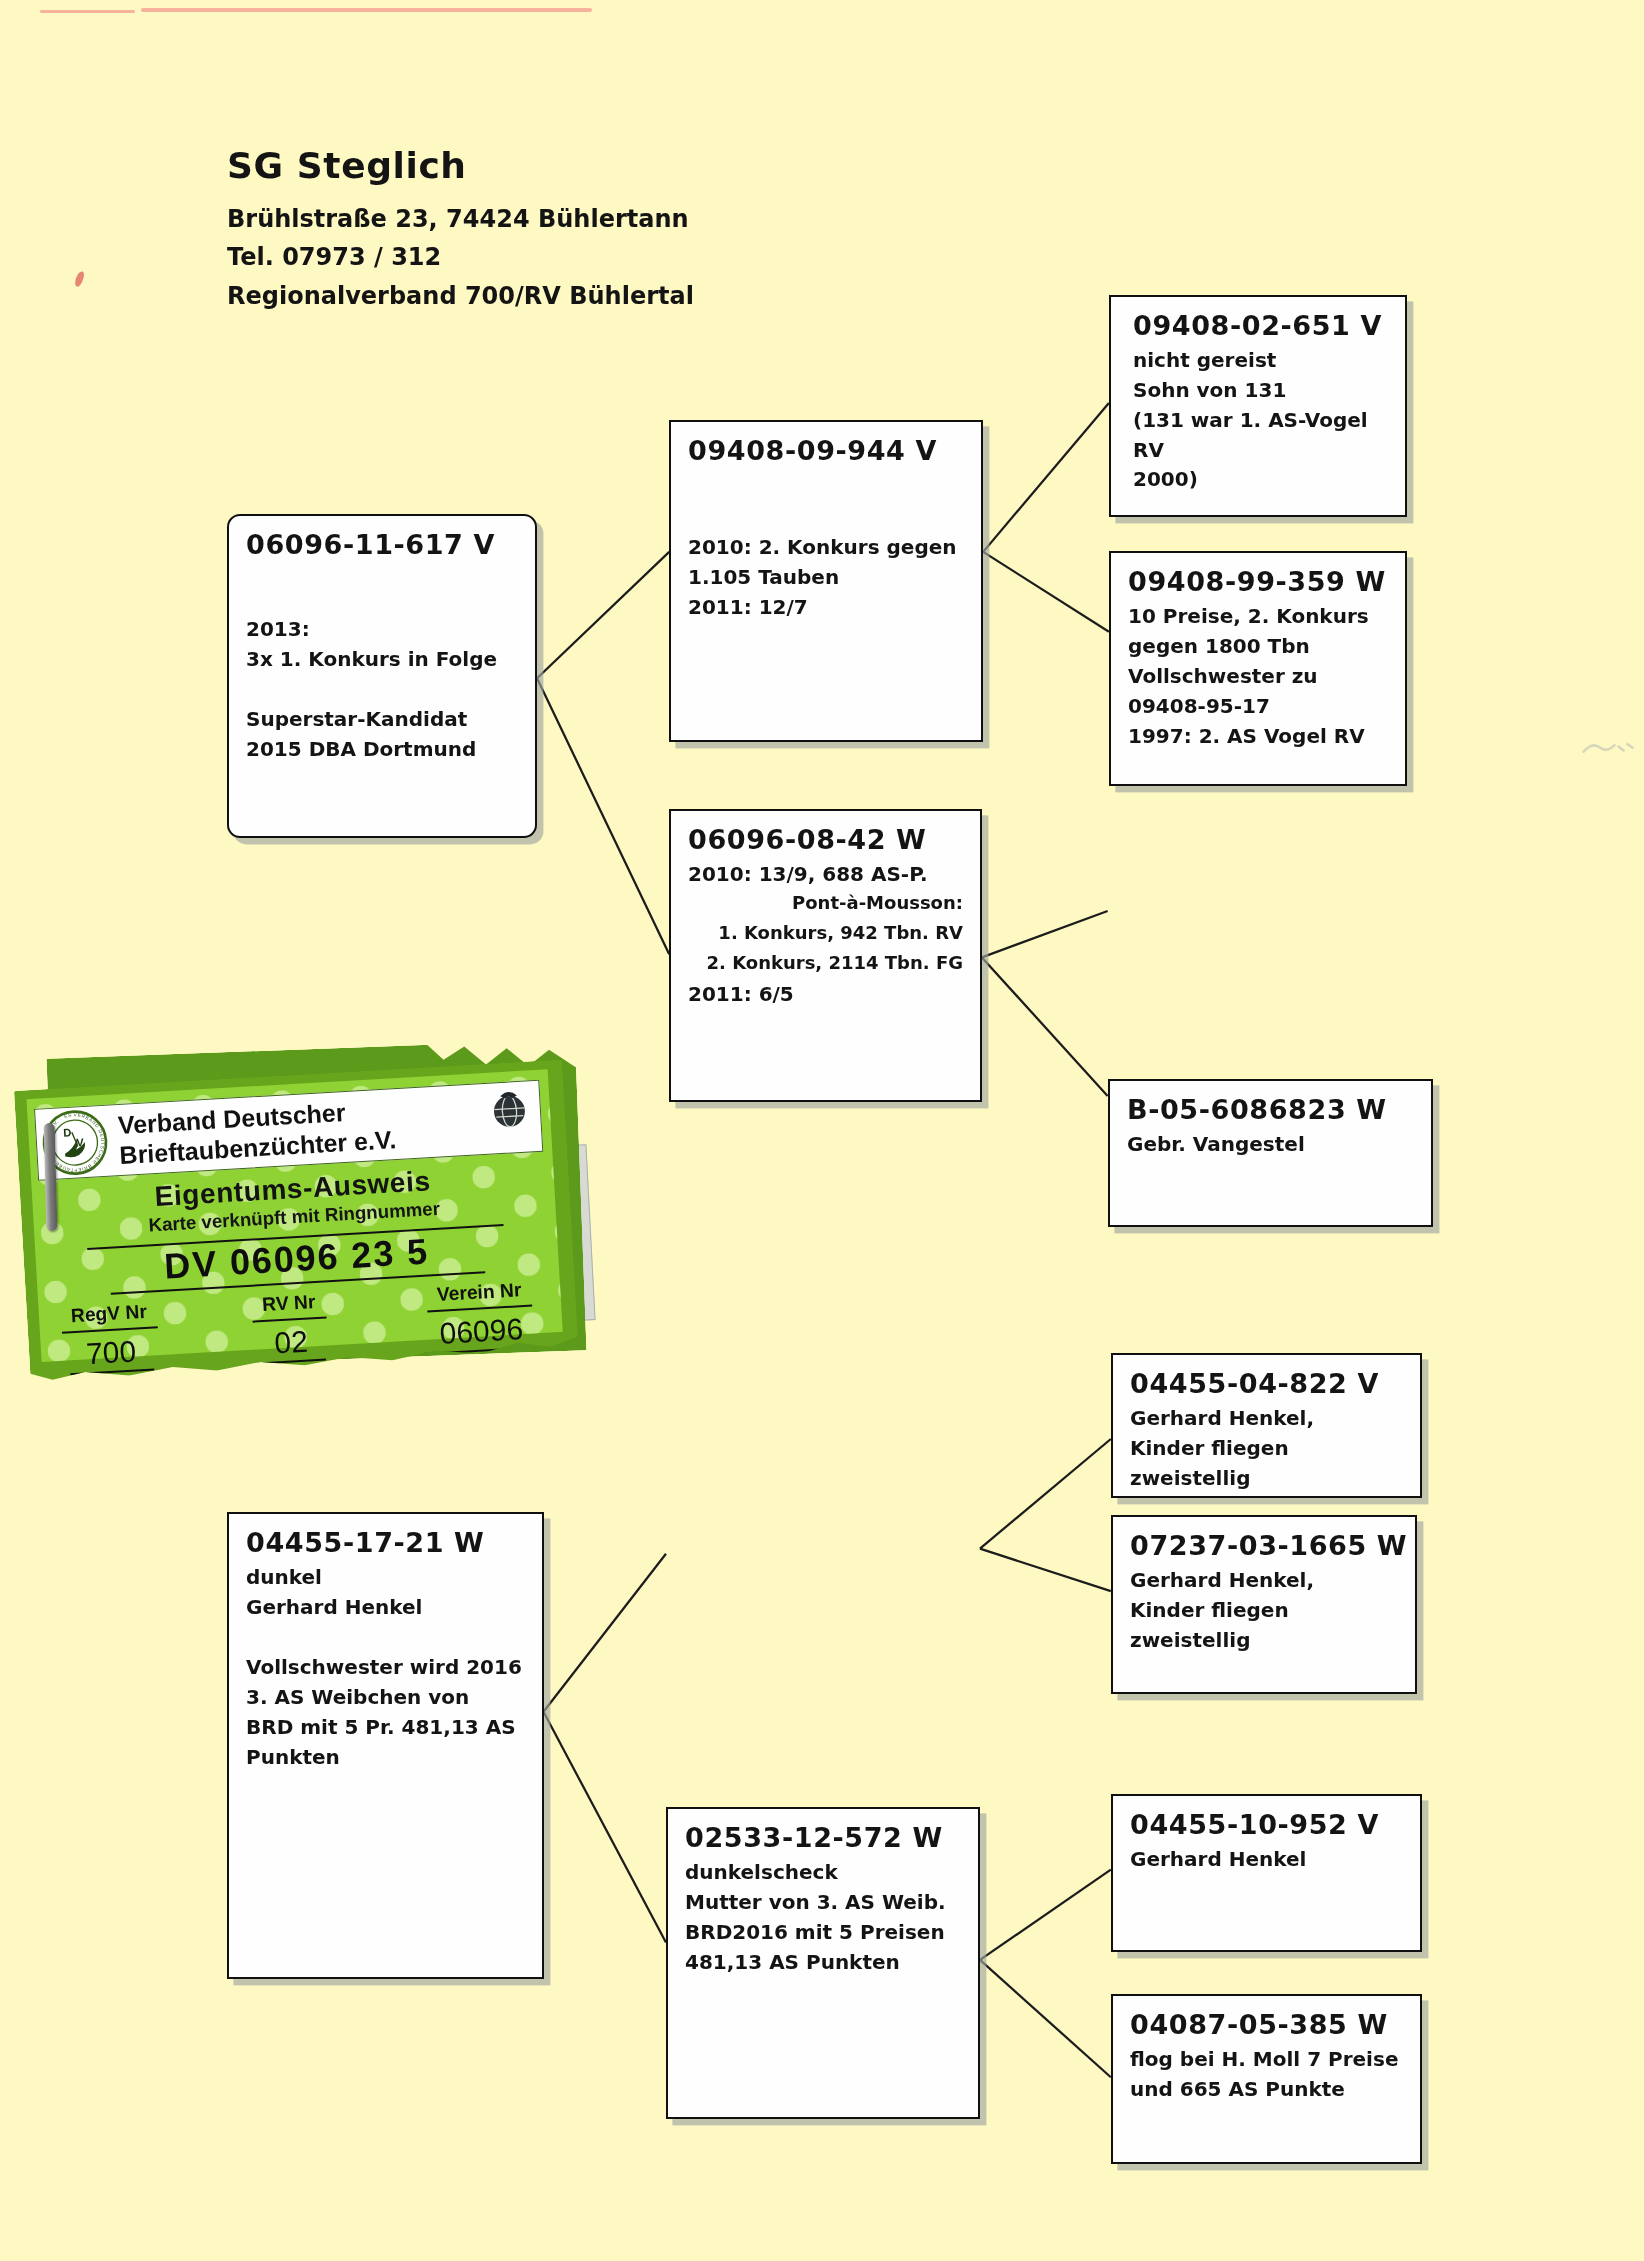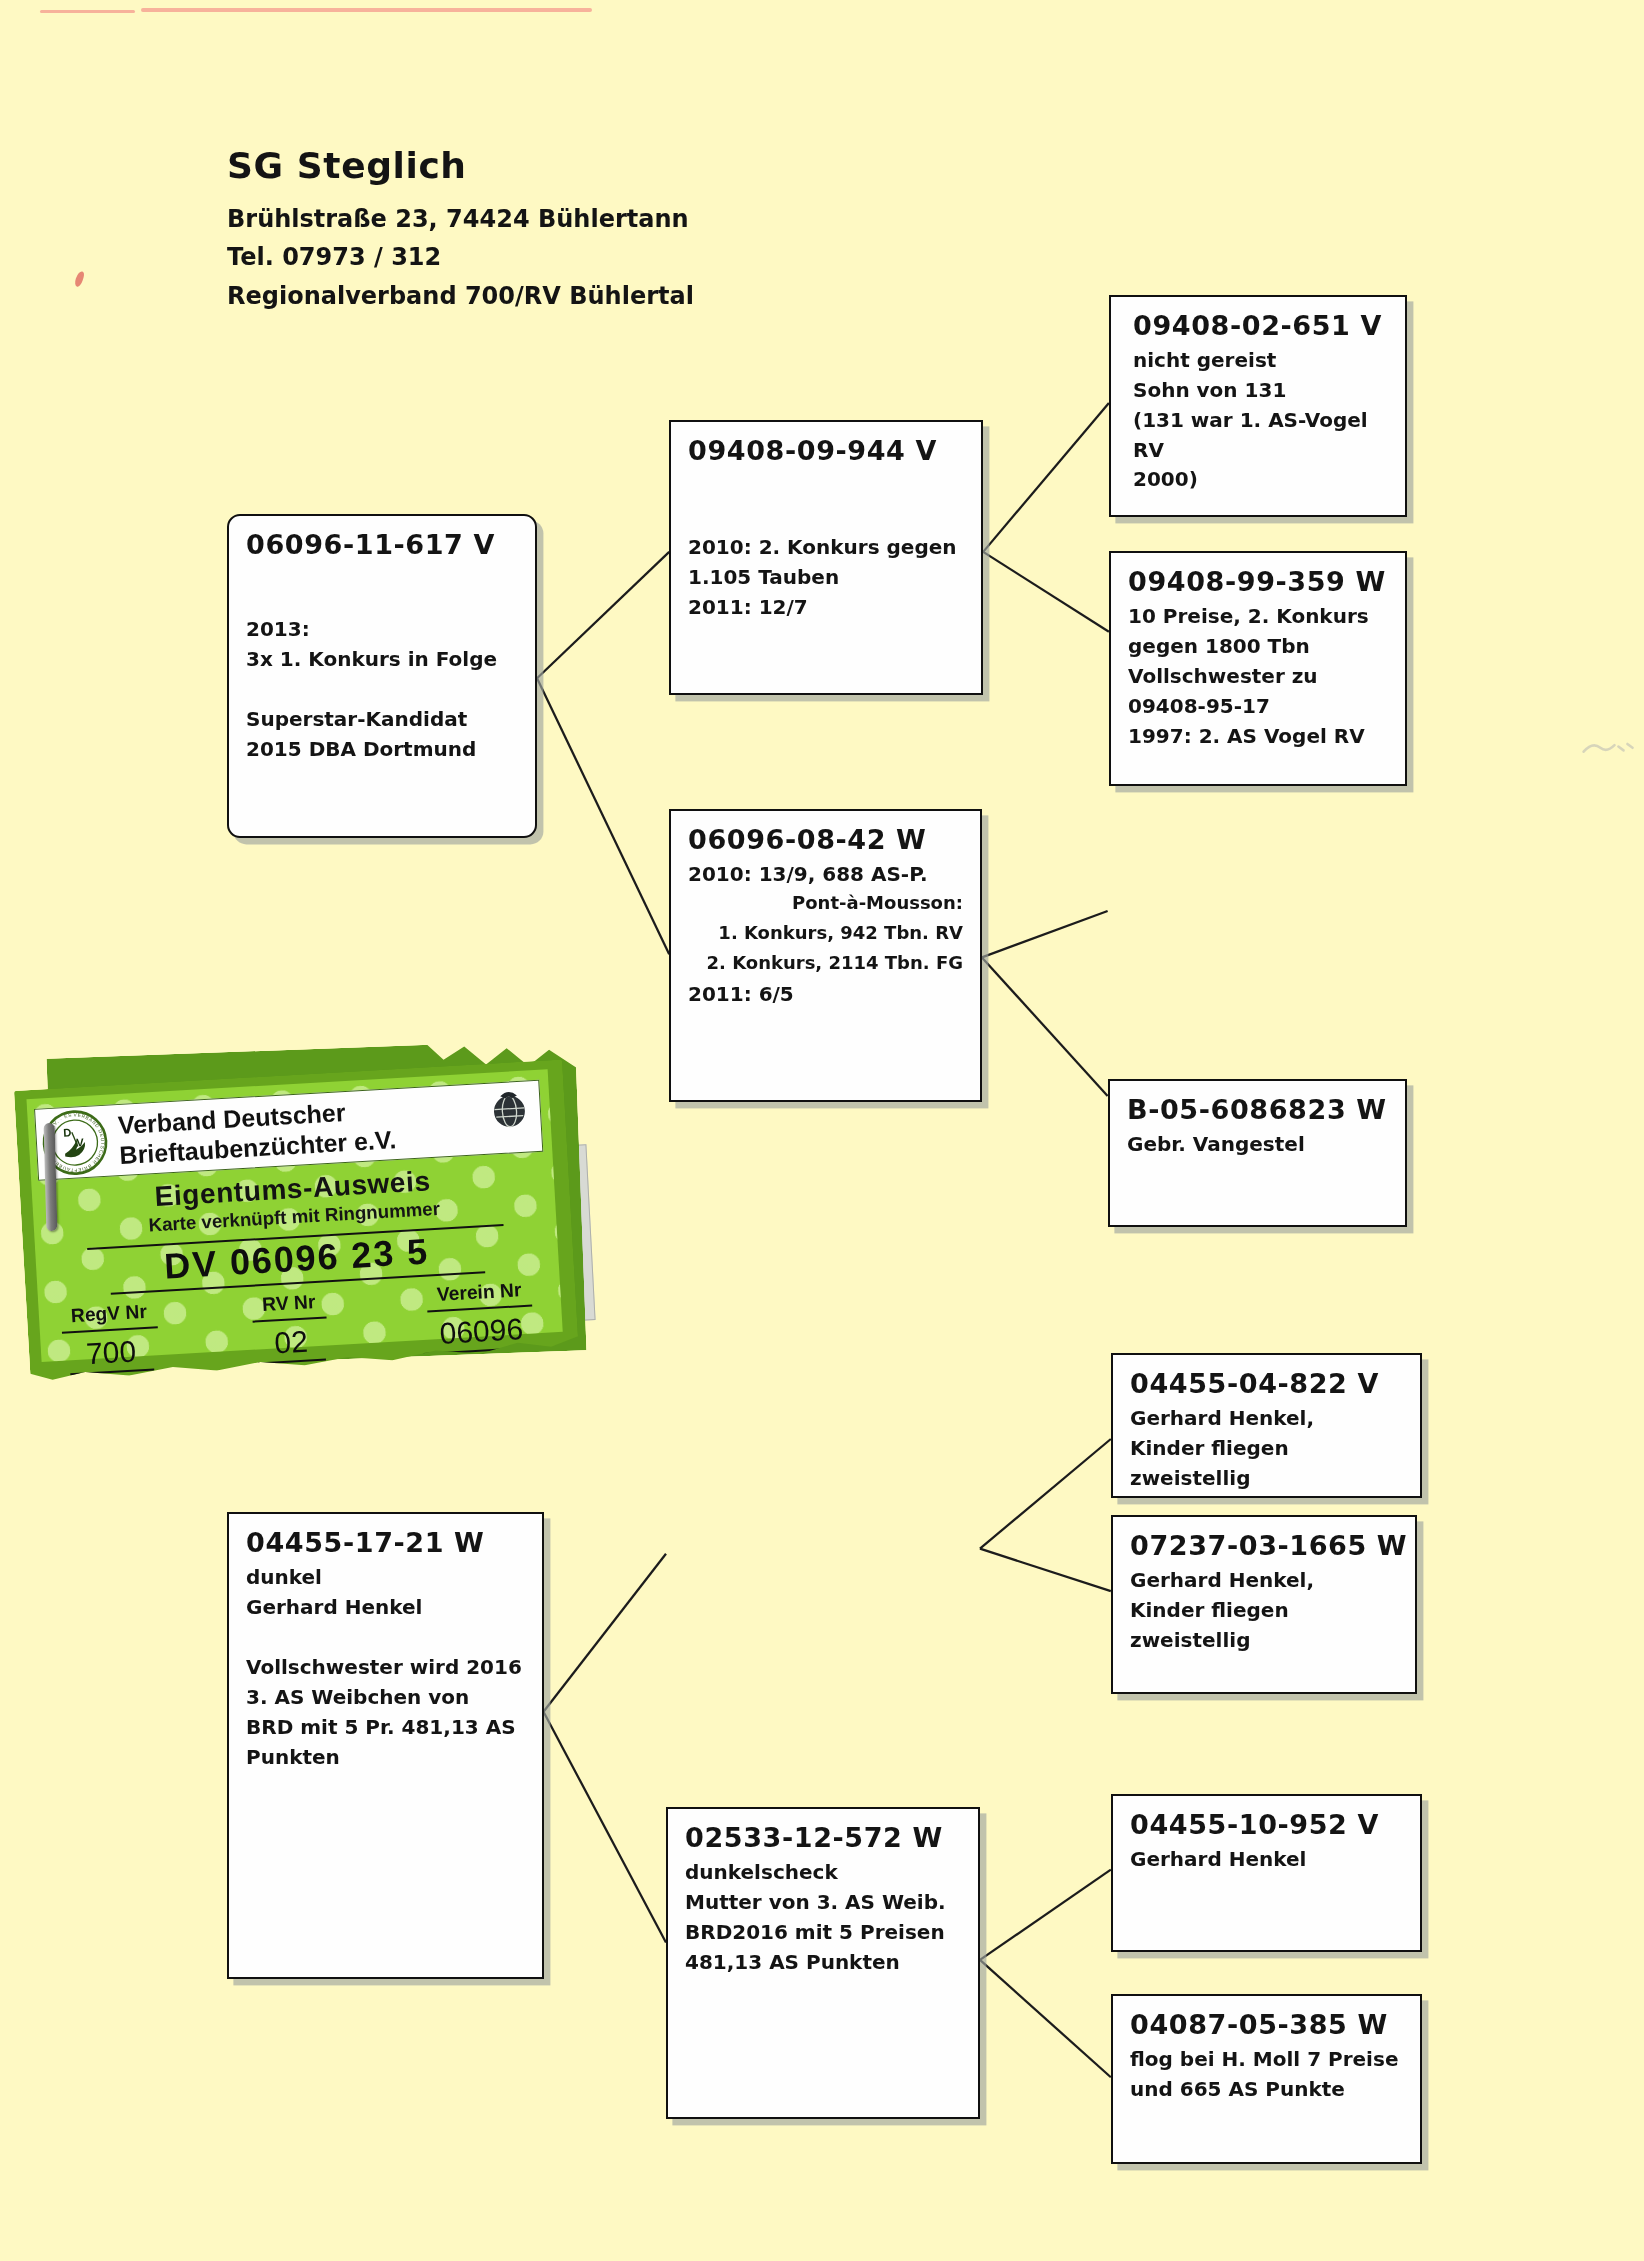"09408-09-944 V" .pb-944 { height: 275px -> 322px }
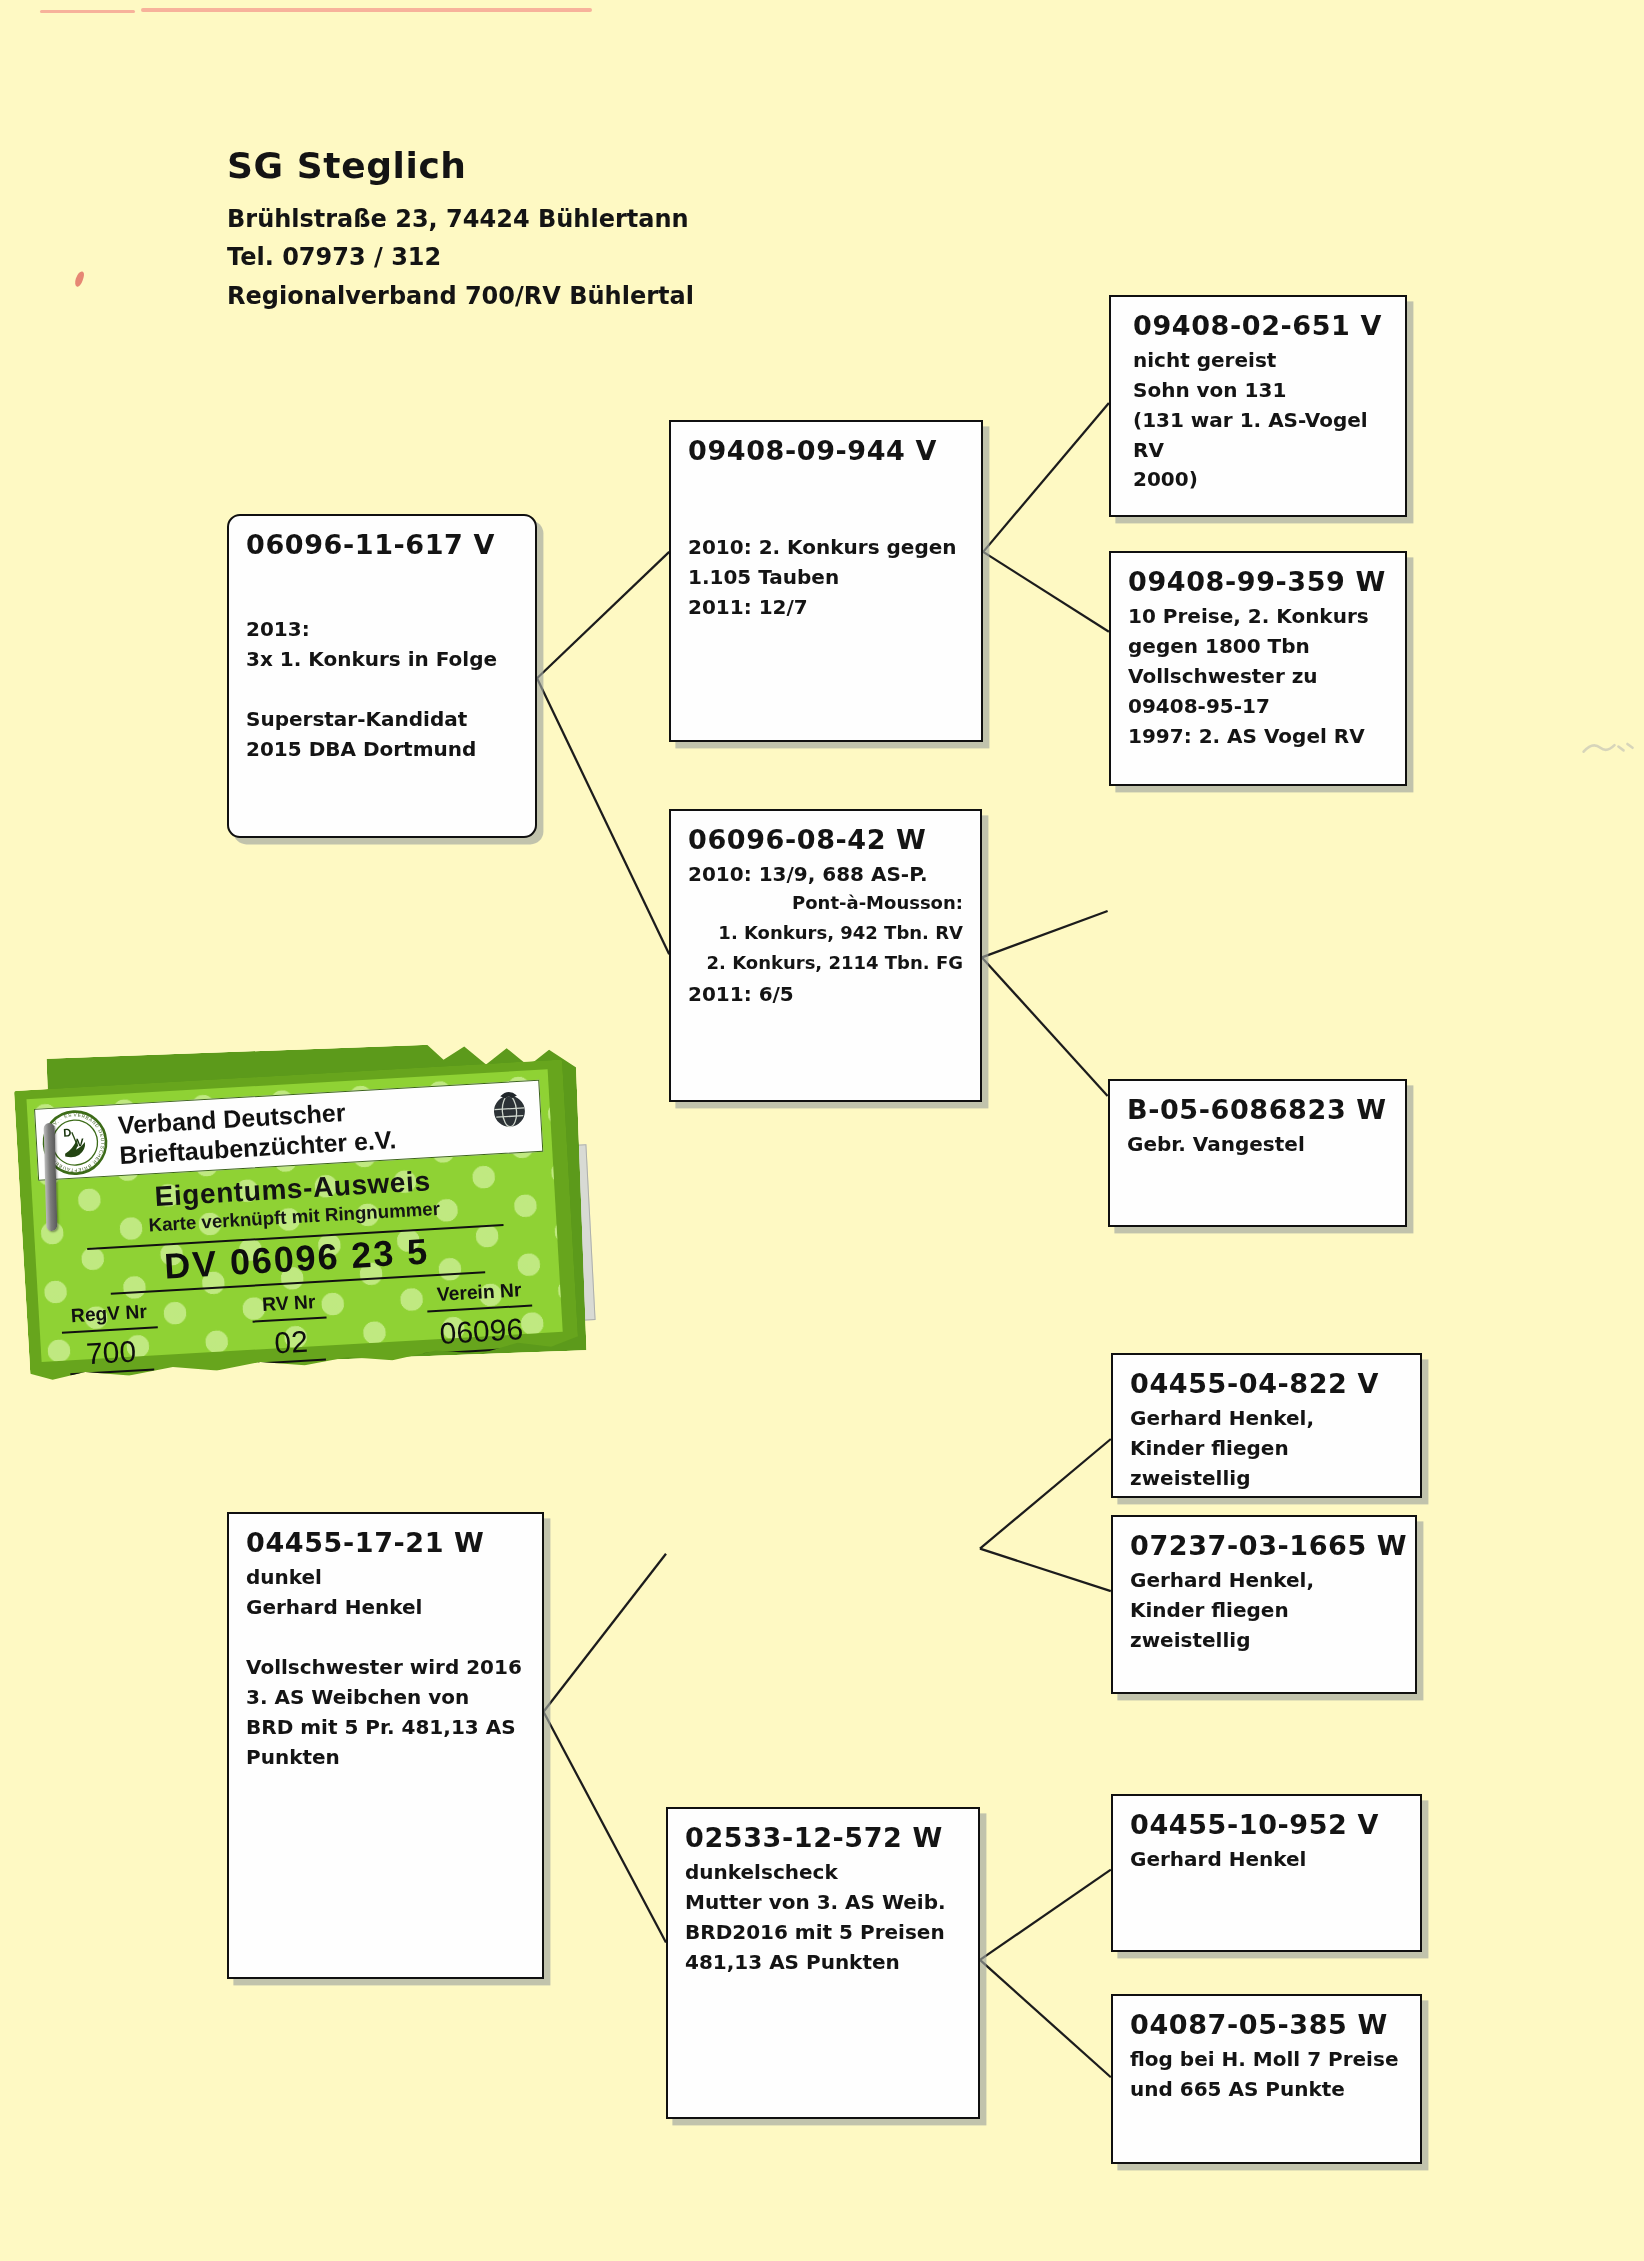"B-05-6086823 W" .pb-b05 { width: 299px -> 325px }
